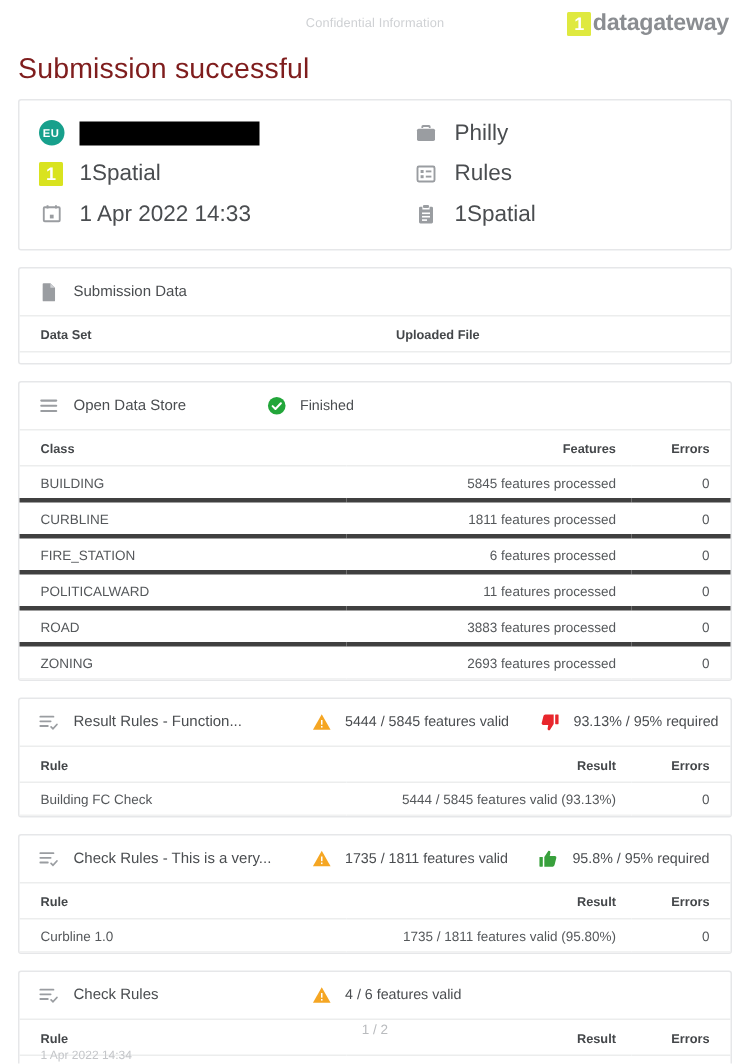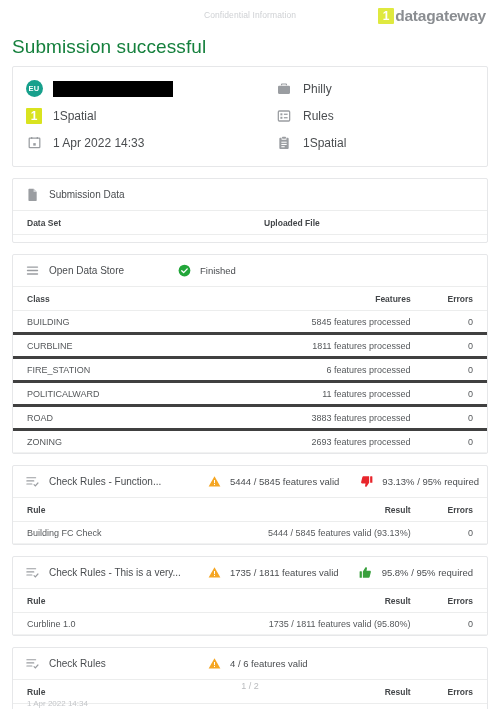"Submission successful" .page-title { color: #15803d -> #7f1d1d }
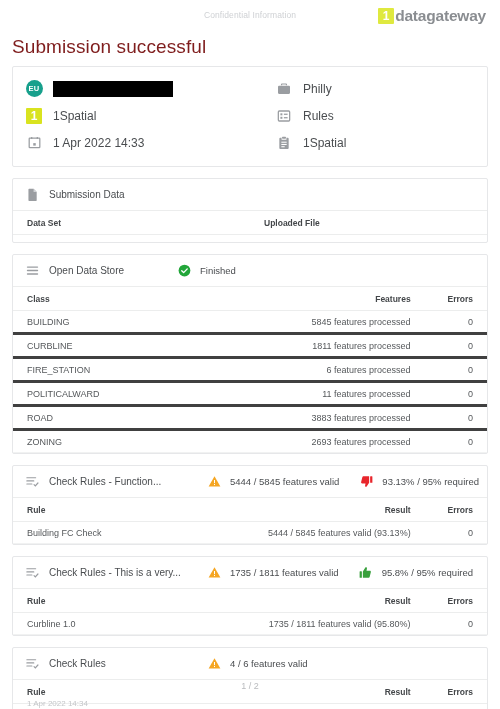"Philly" .info-label { font-size: 12px -> 15px }
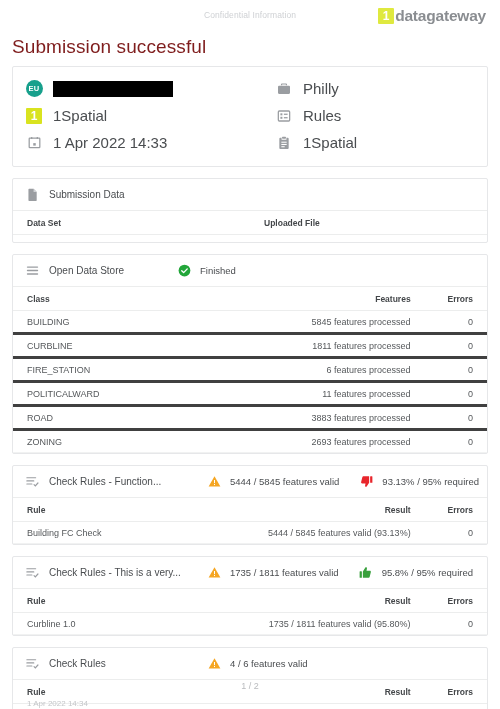"Check Rules - Function..." span.sec-title { text: Check -> Result }
